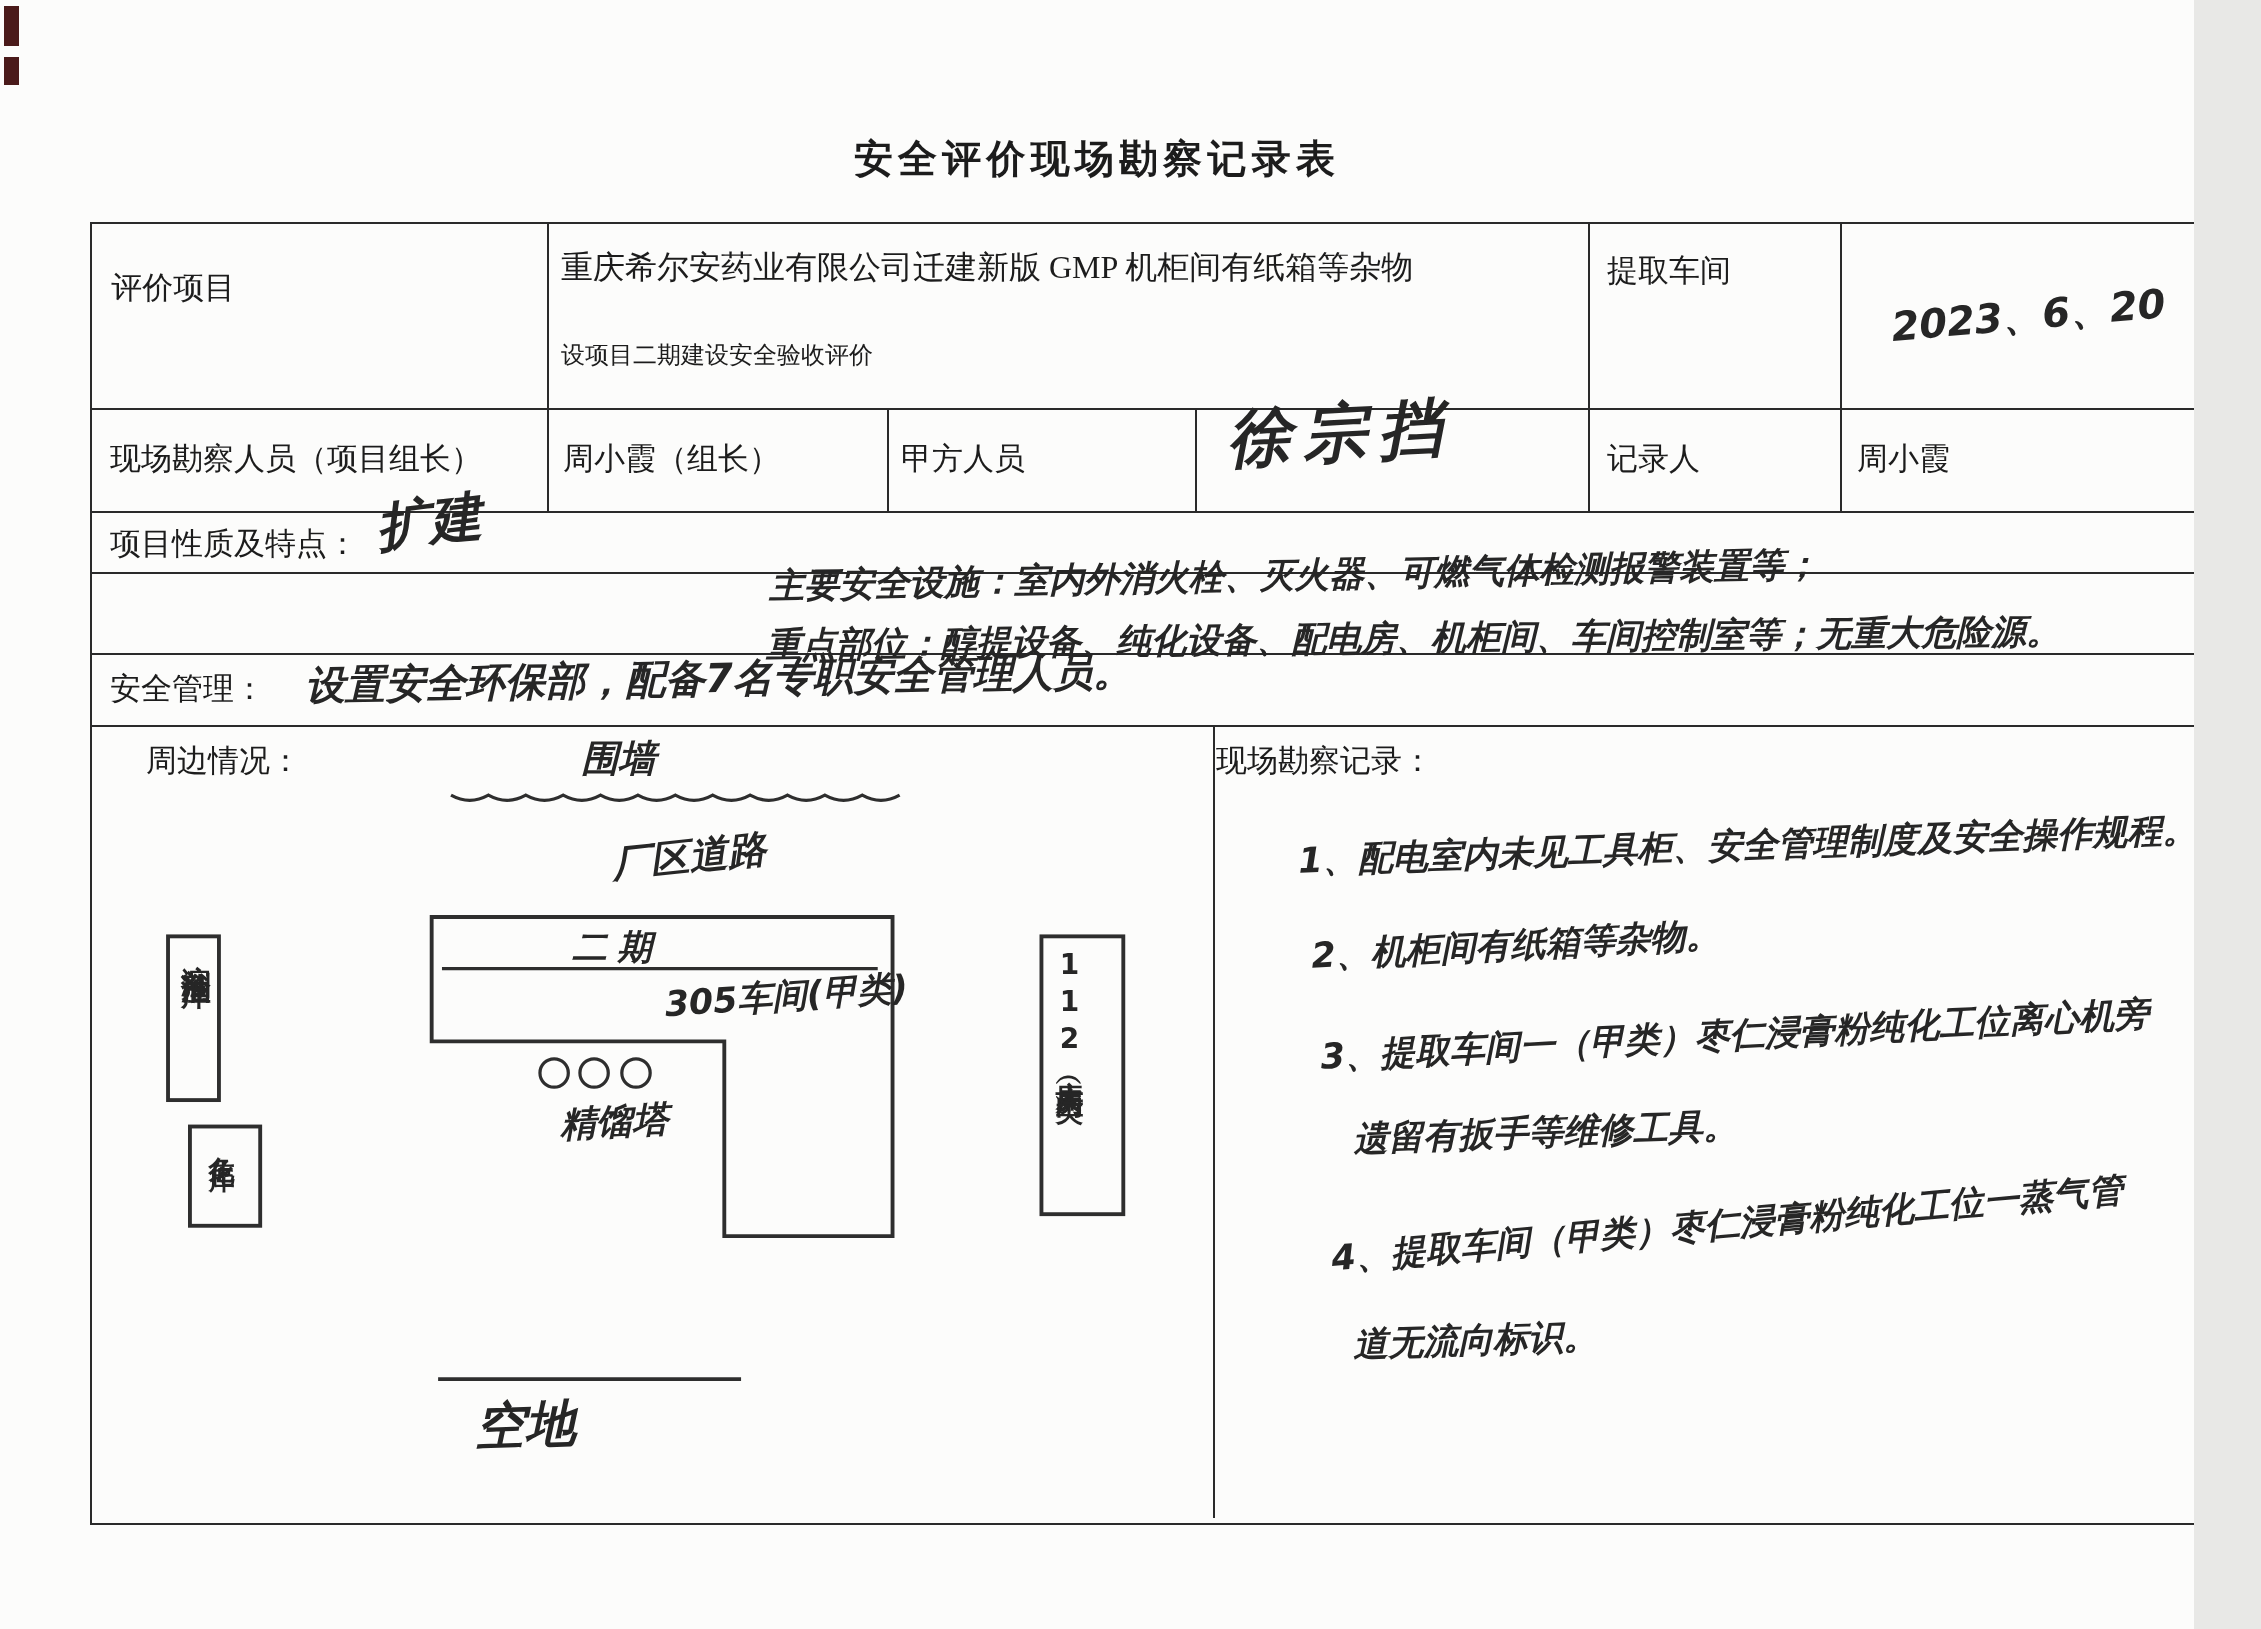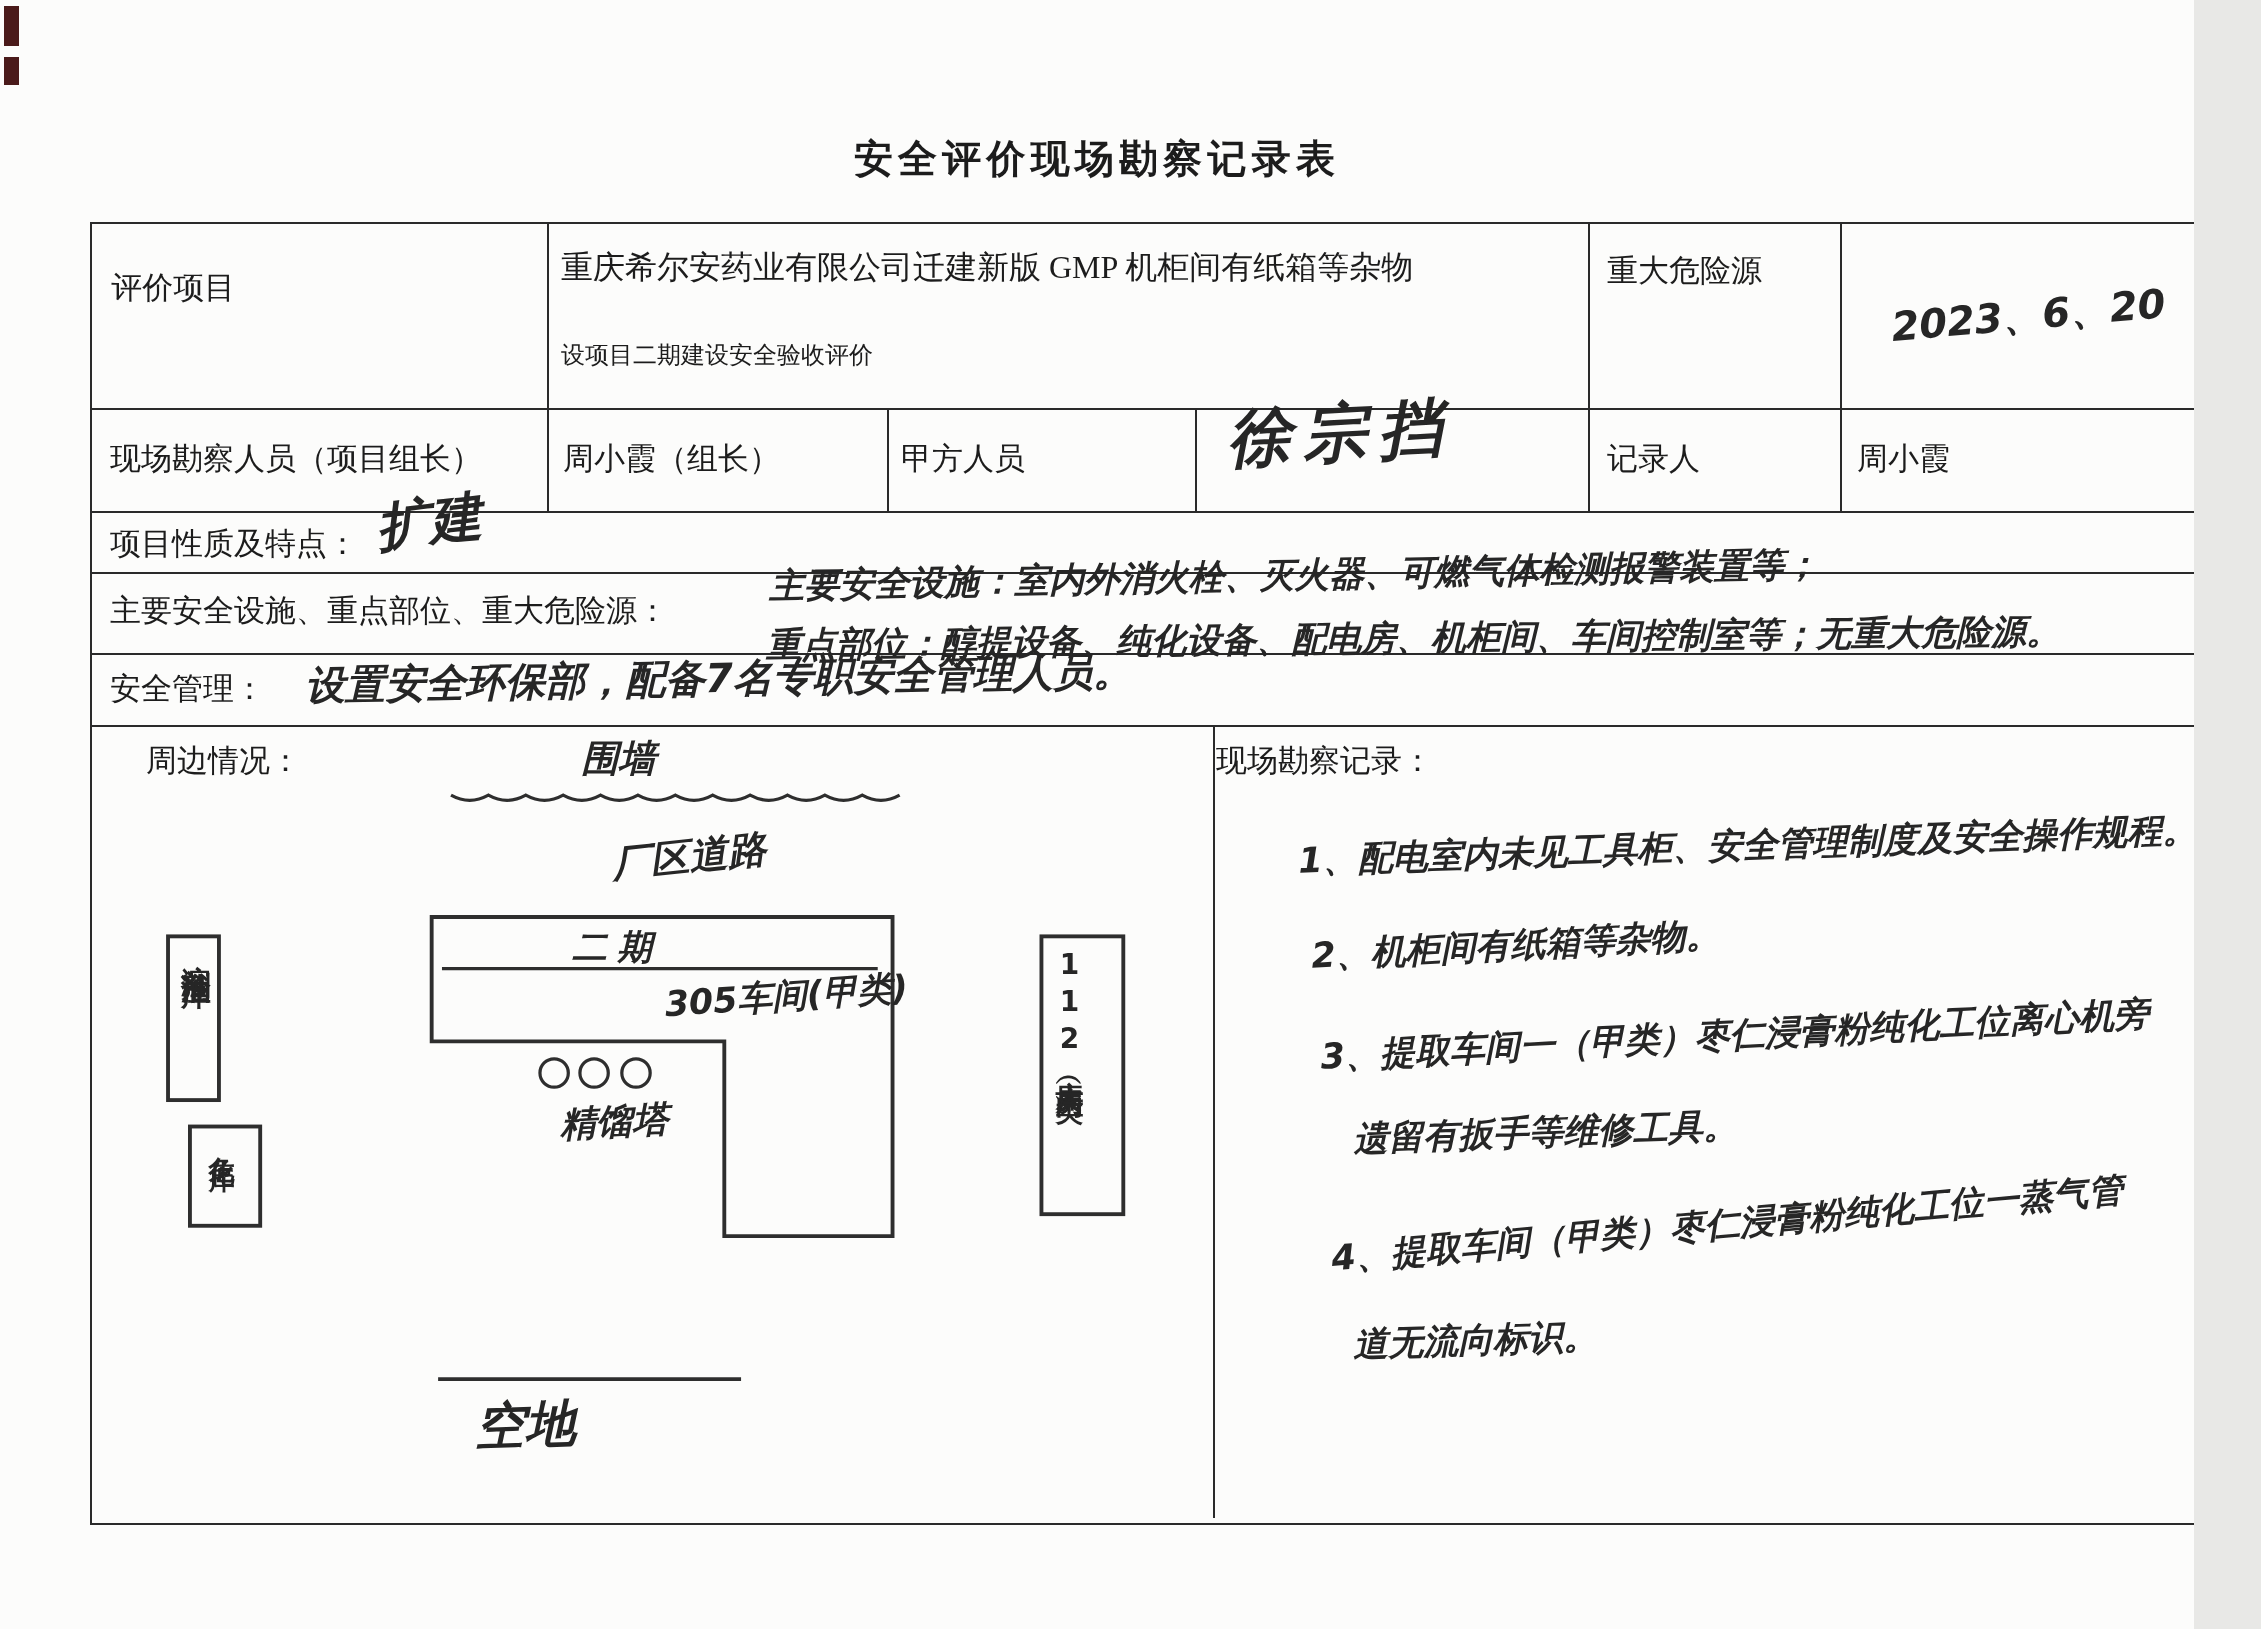"重大危险源" div.abs { text: 重大危险源 -> 提取车间 }
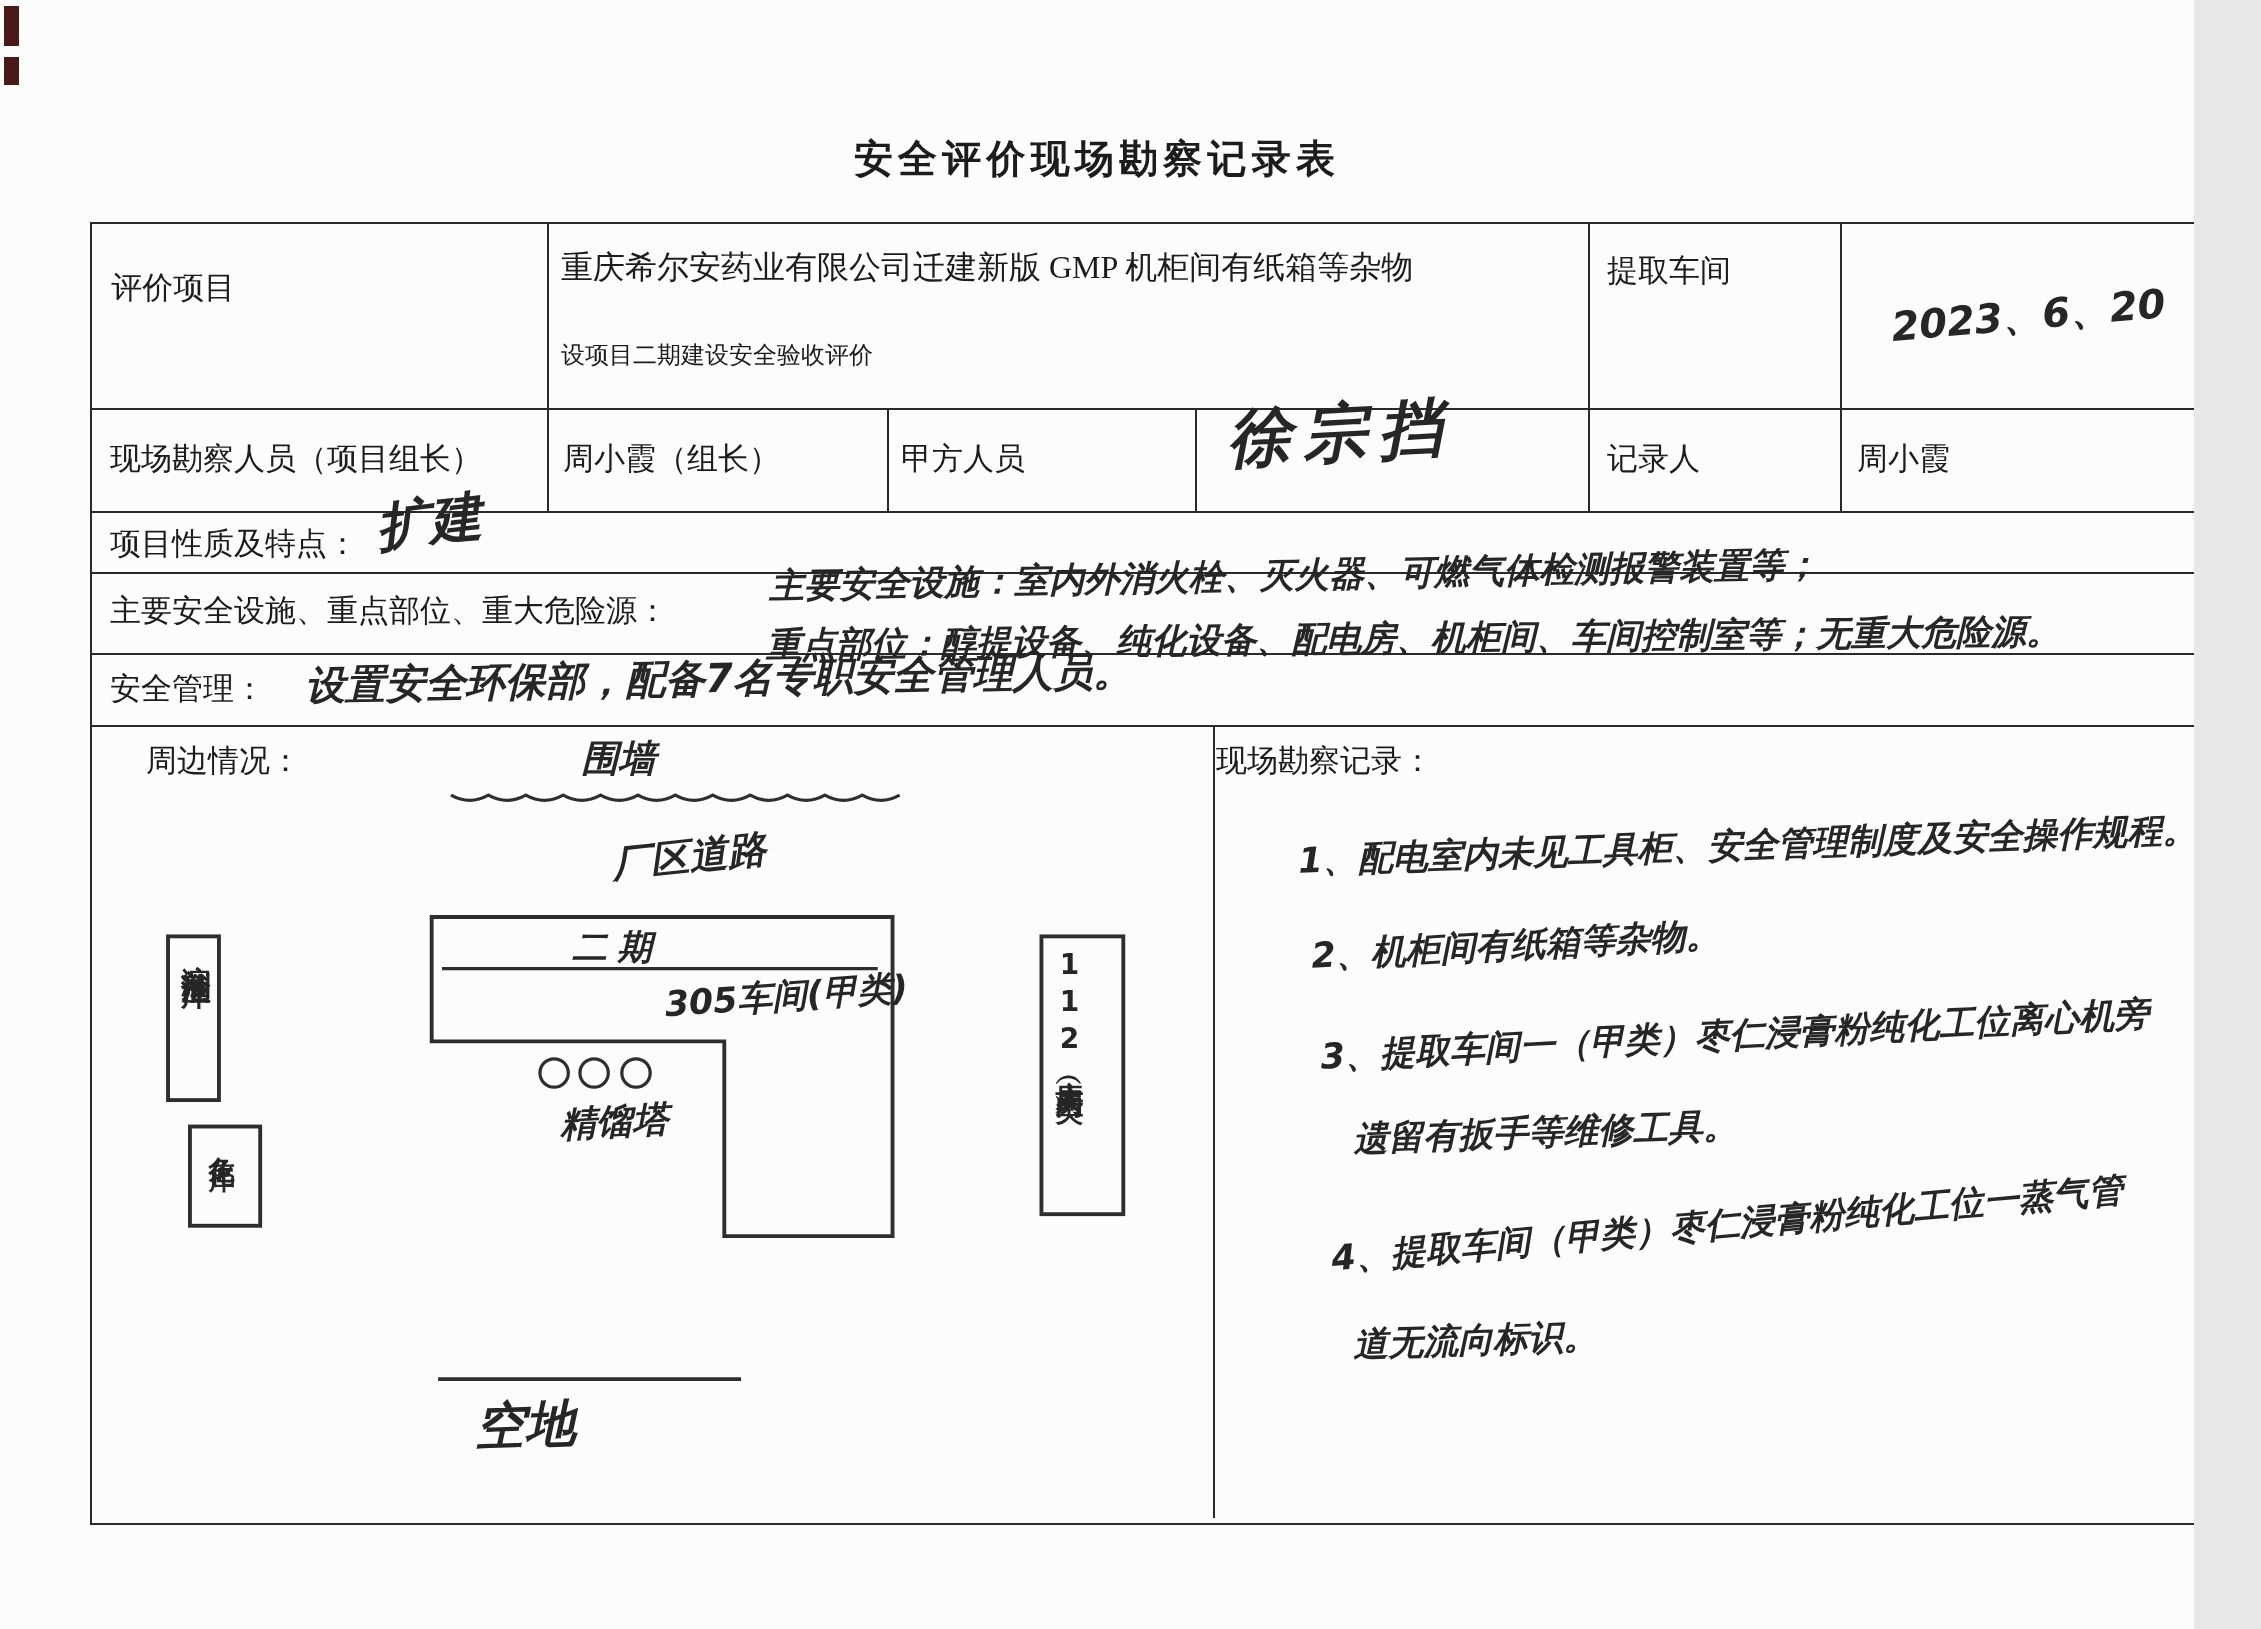"主要安全设施、重点部位、重大危险源：" div.abs { html: <div>主要安全设施、重点部位、重大危险源：</div> -> none }
